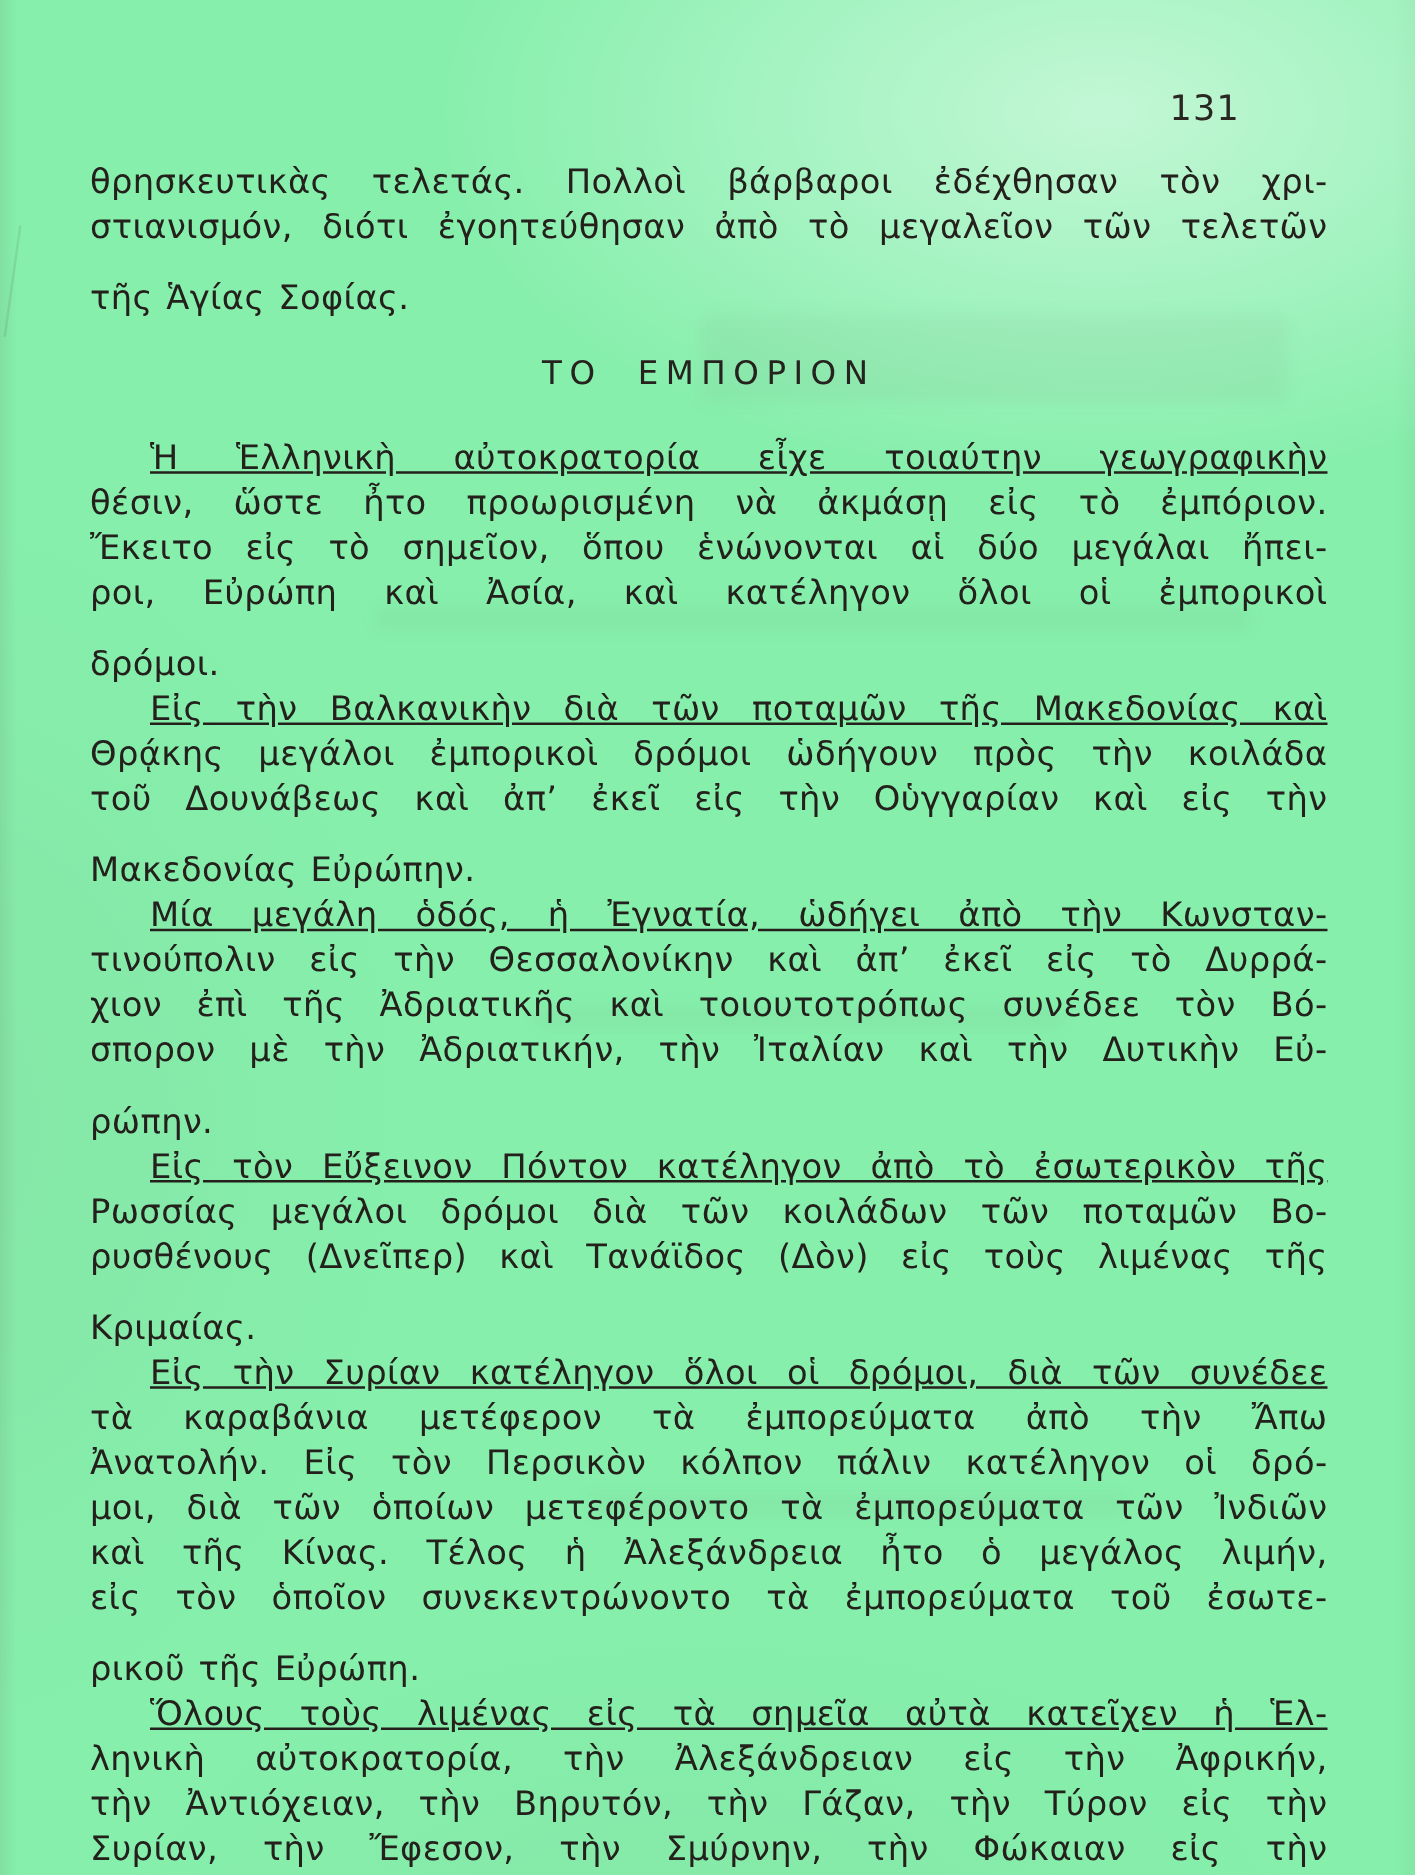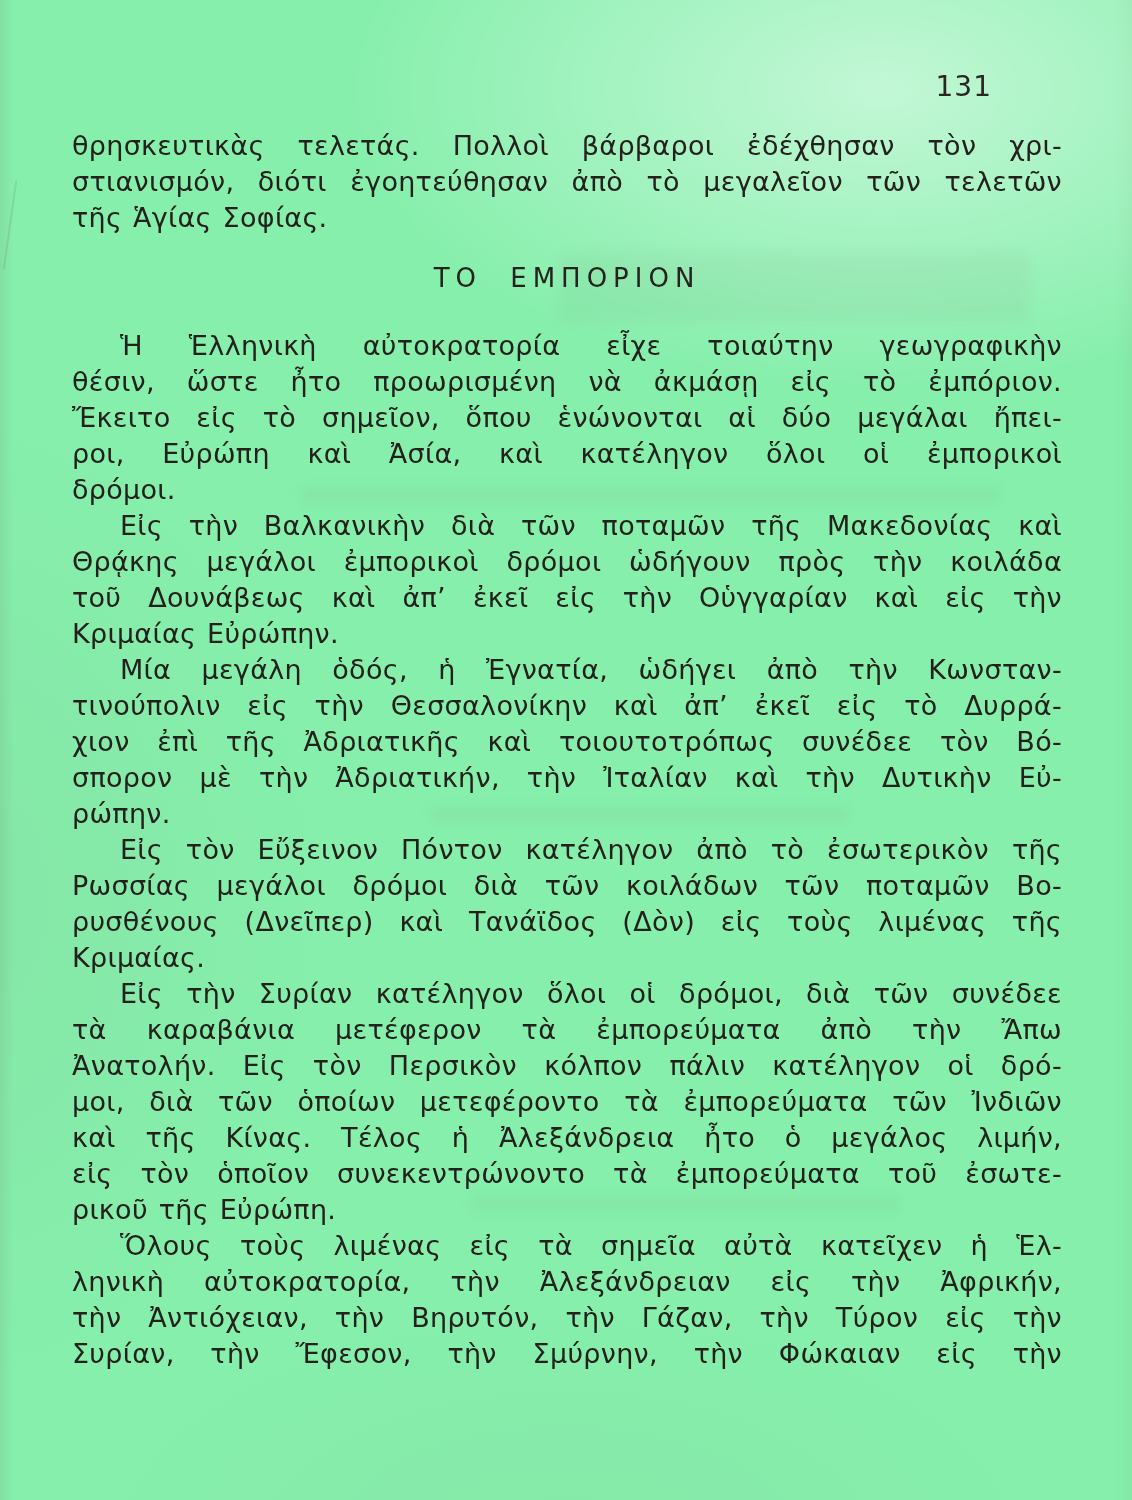"τῆς Ἁγίας Σοφίας." .line.flush { margin-top: none -> 21px }
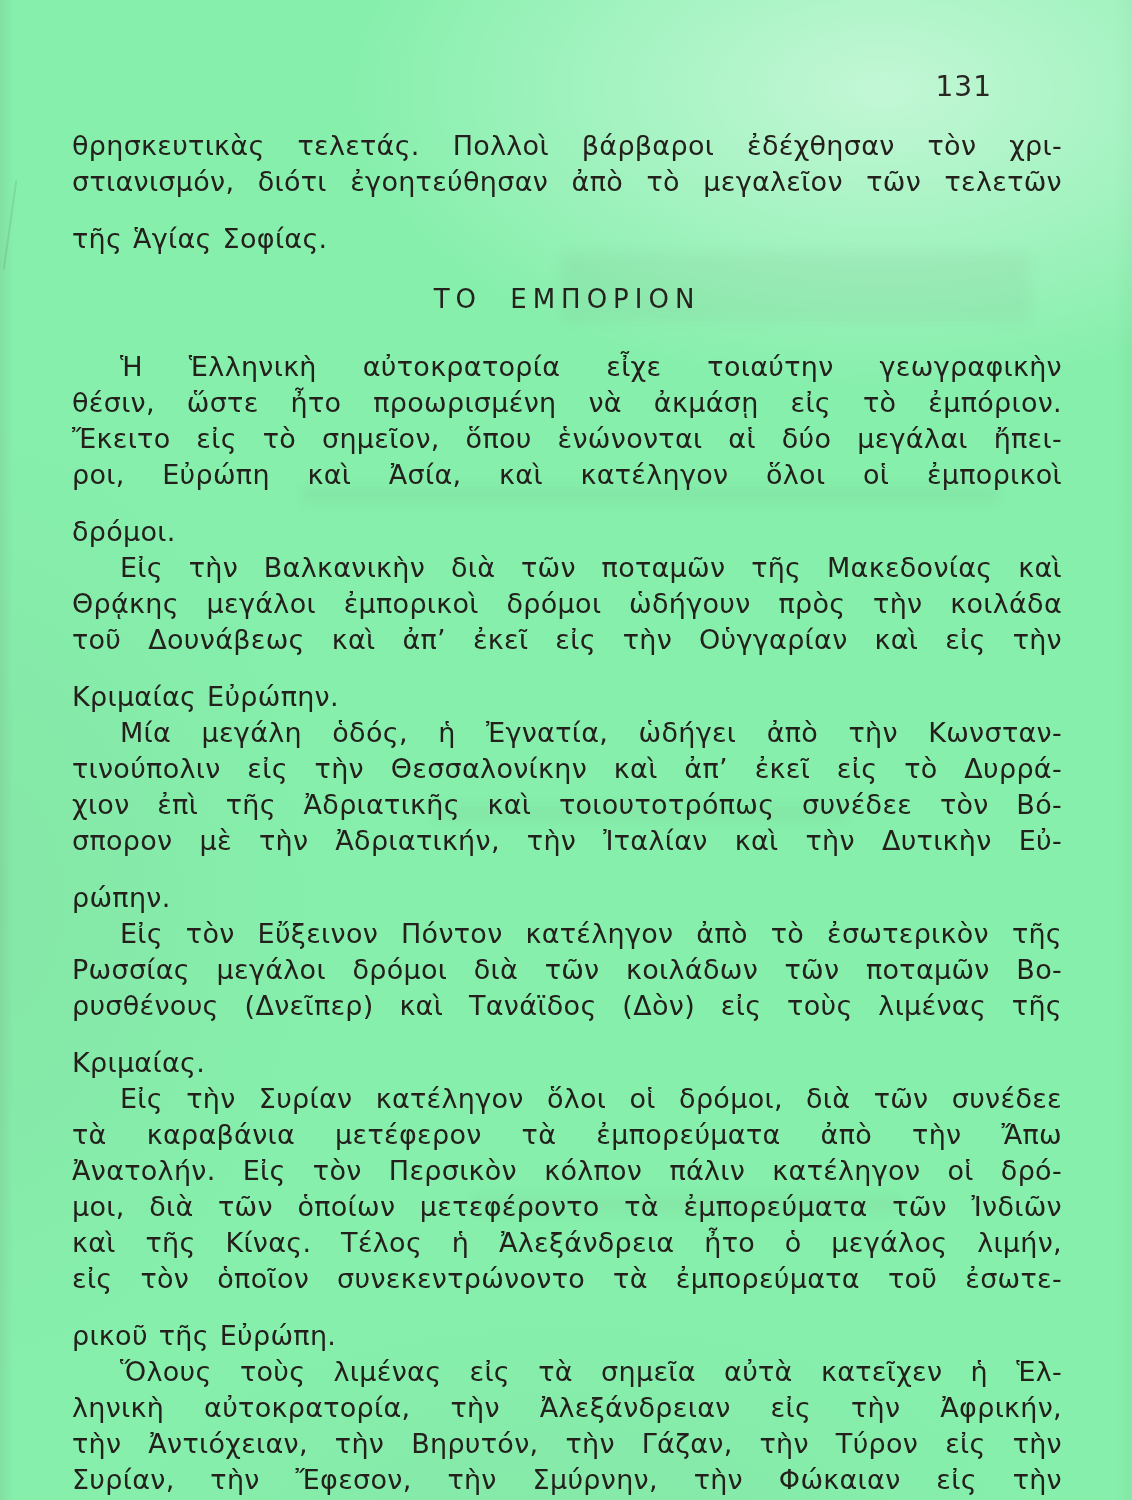"Ἡ Ἑλληνικὴ αὐτοκρατορία εἶχε τοιαύτην" .line.indent { text-decoration: none -> underline }
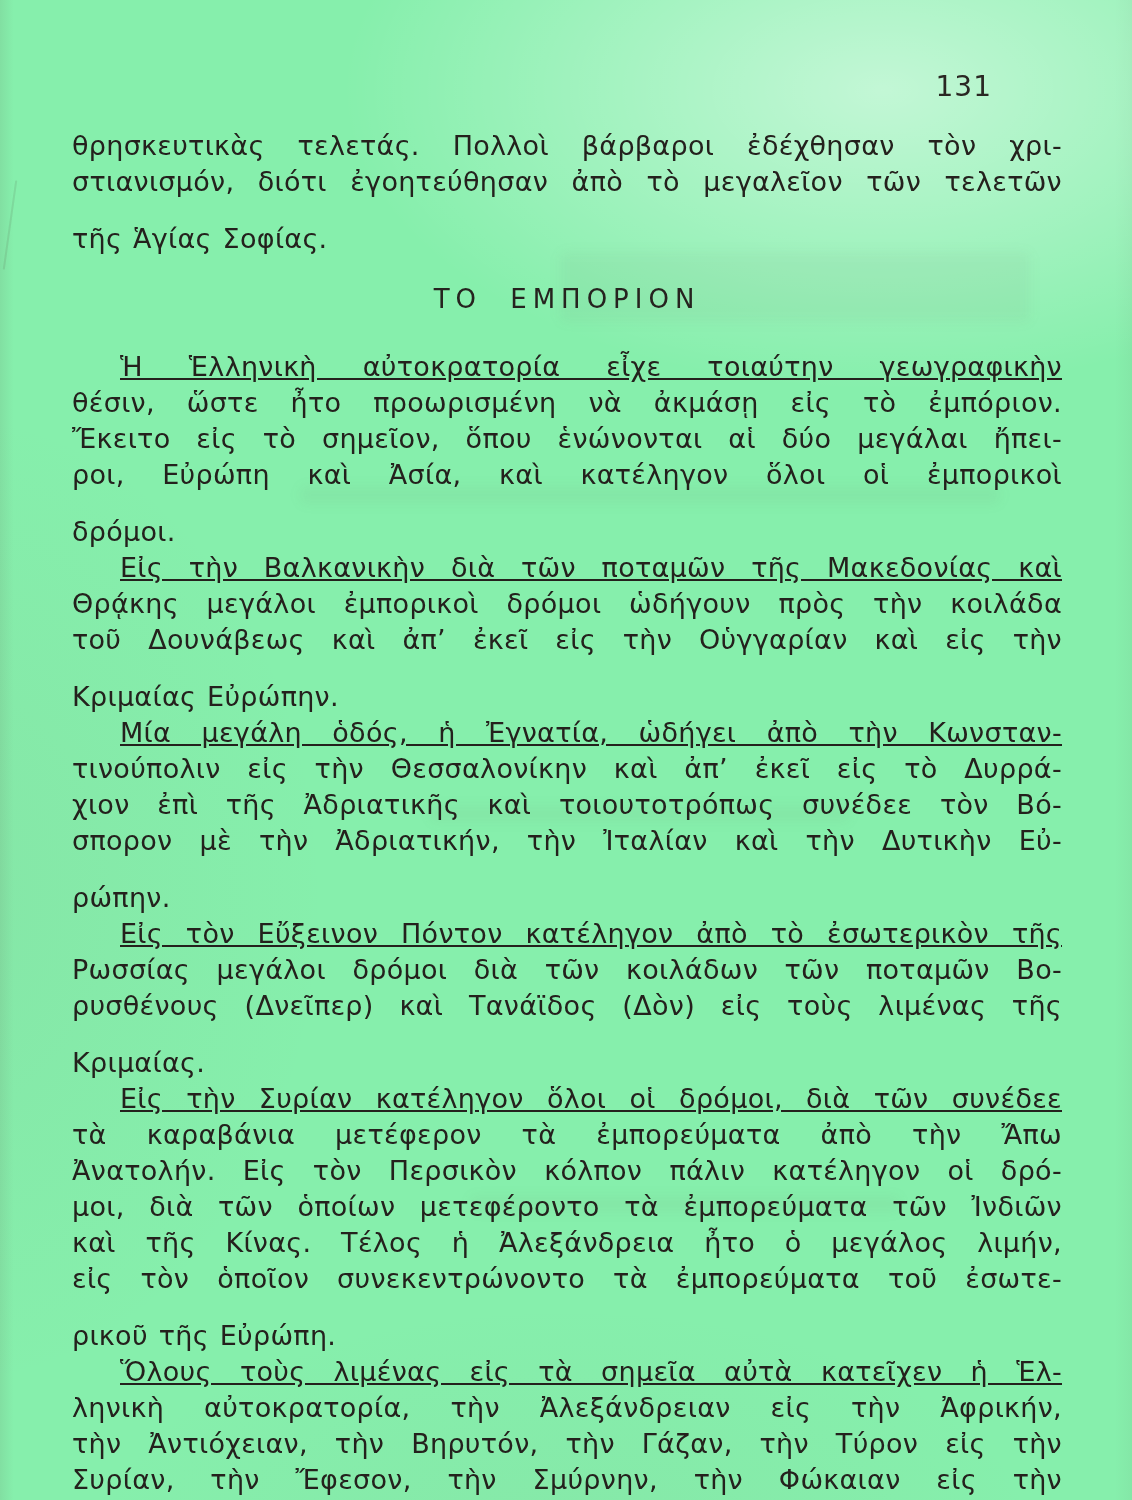"Κριμαίας Εὐρώπην." div.line { text: Κριμαίας -> Μακεδονίας }
